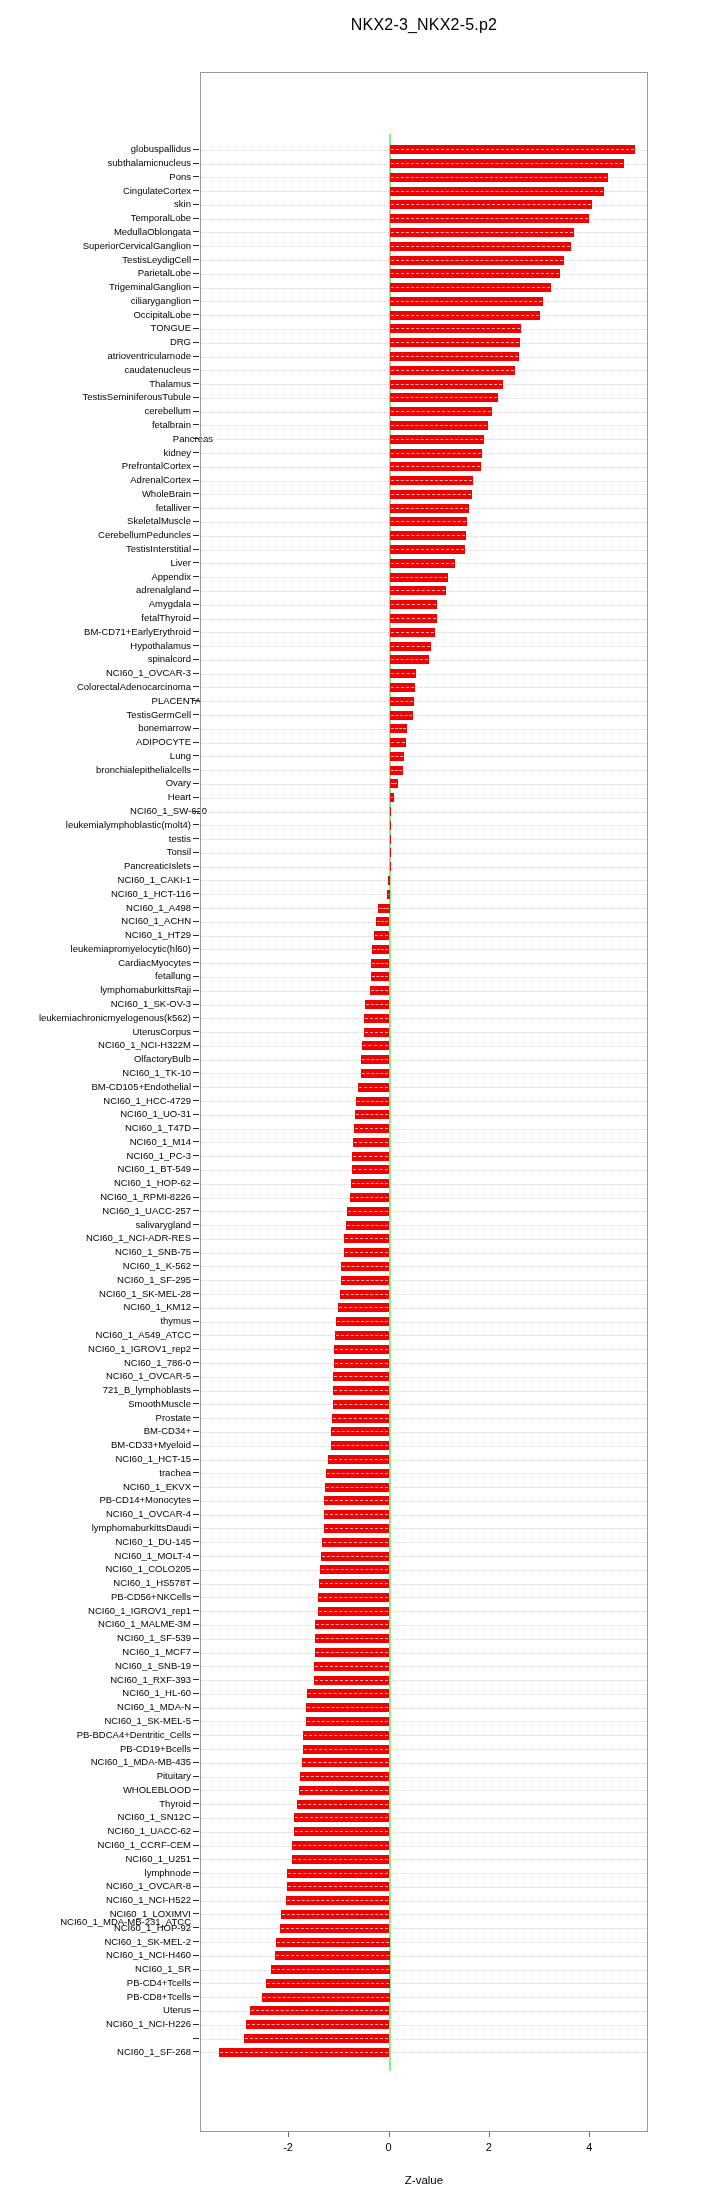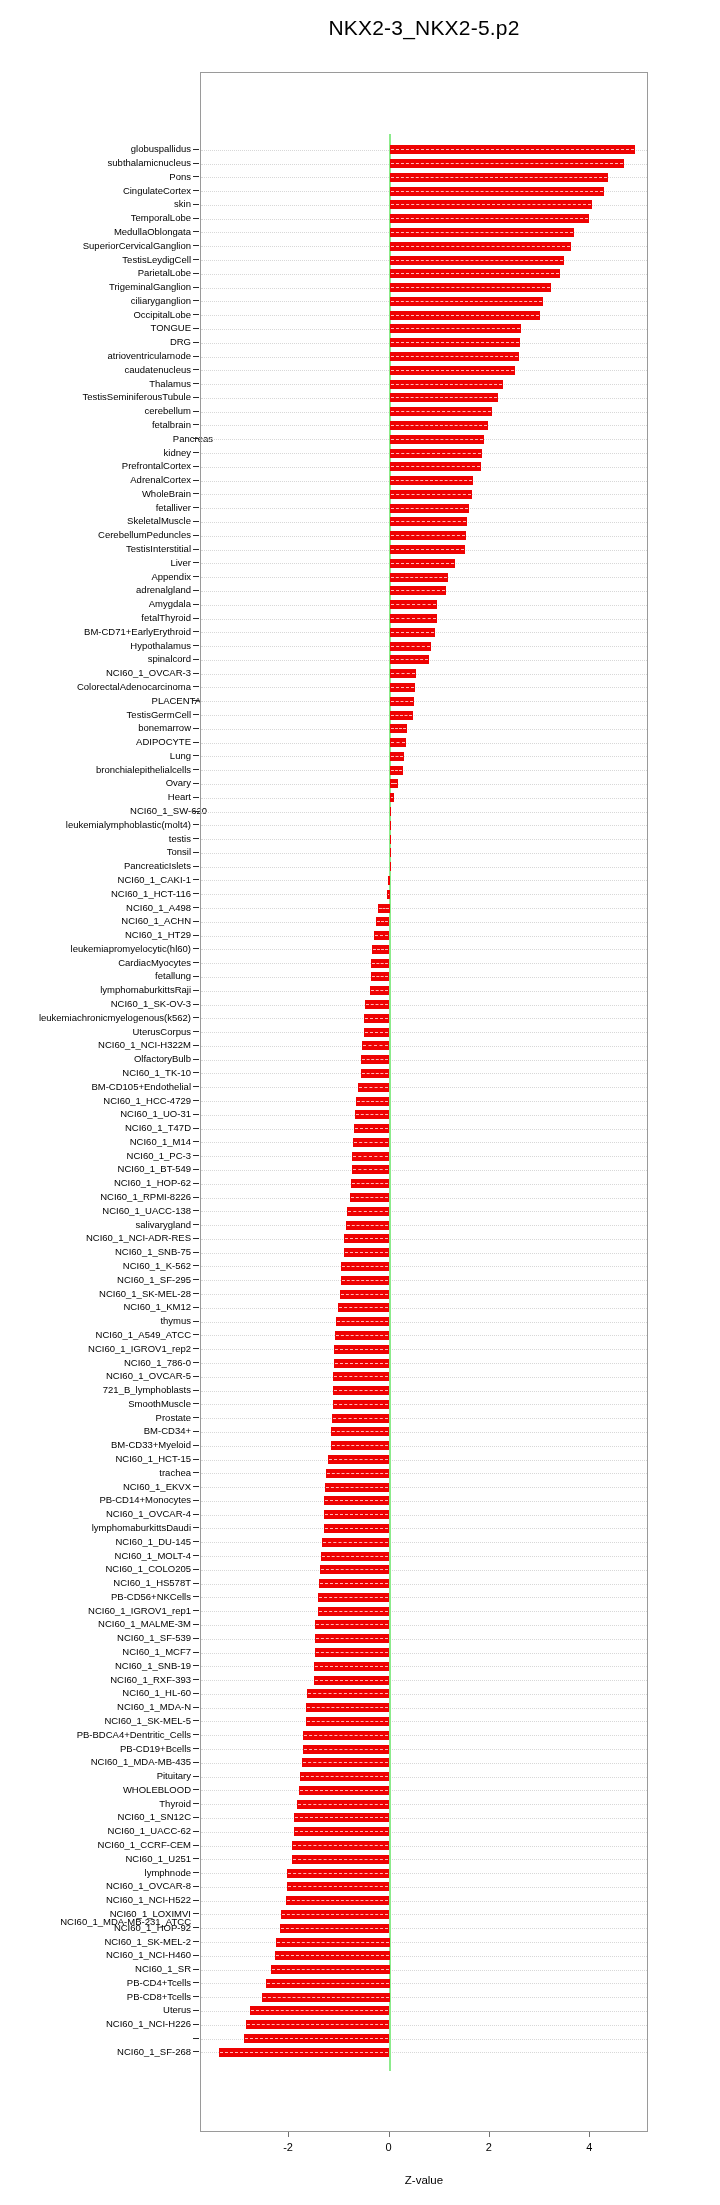"NKX2-3_NKX2-5.p2" .title { font-size: 21px -> 16px }
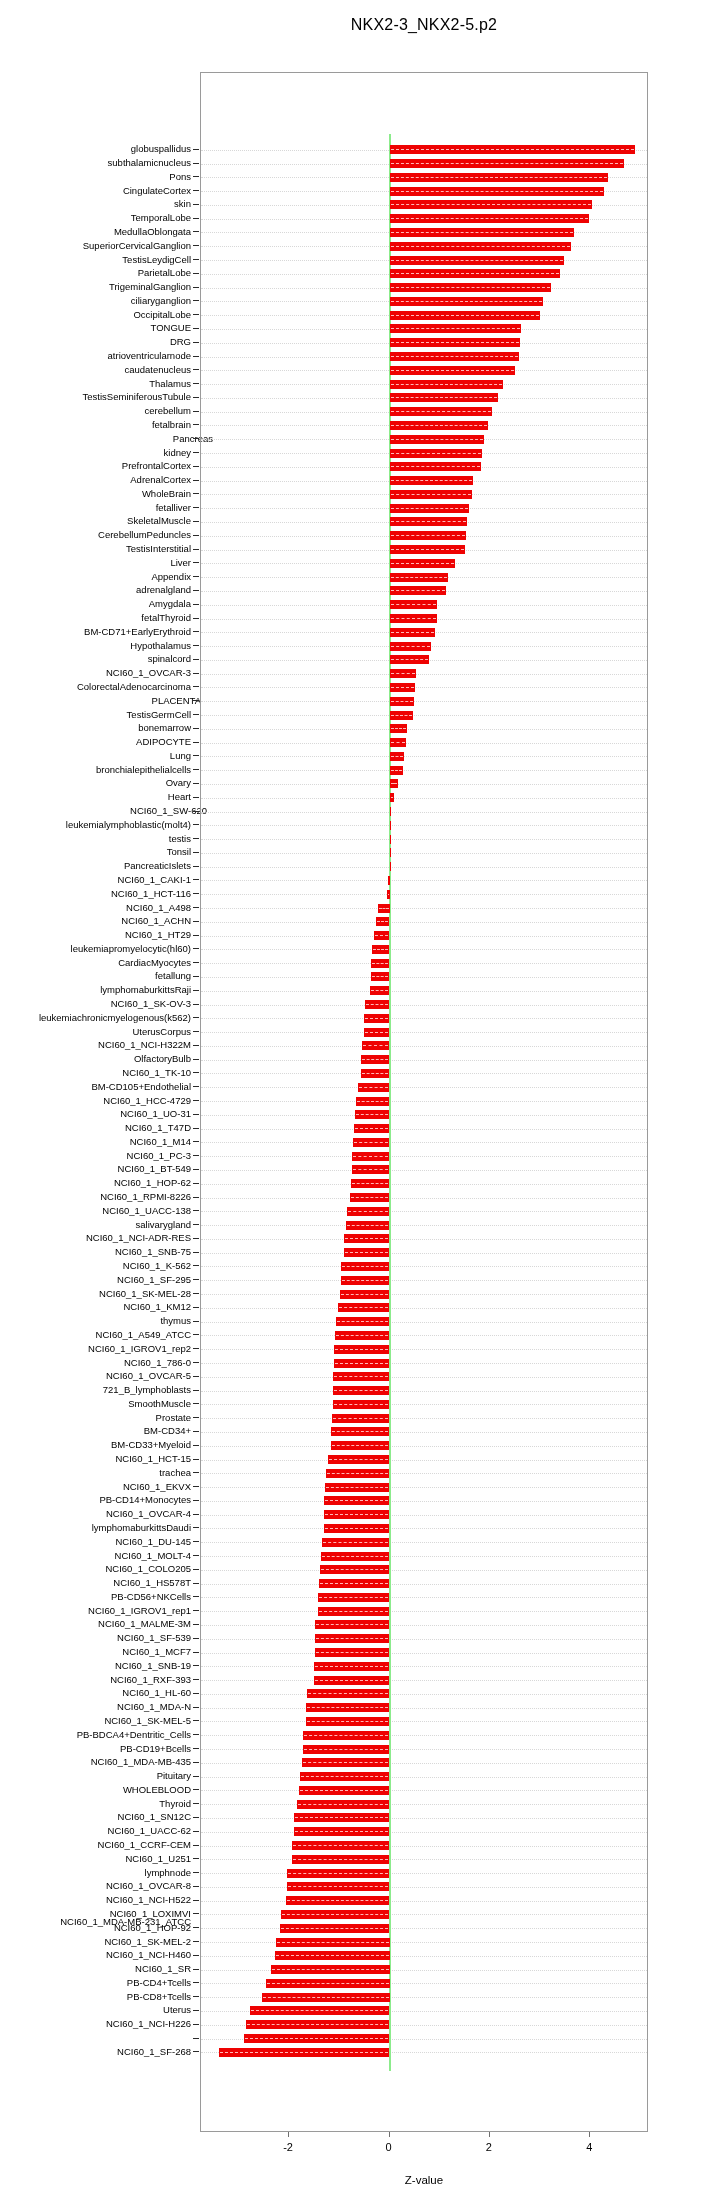"NCI60_1_UACC-138" div.cat-label { text: UACC-138 -> UACC-257 }
